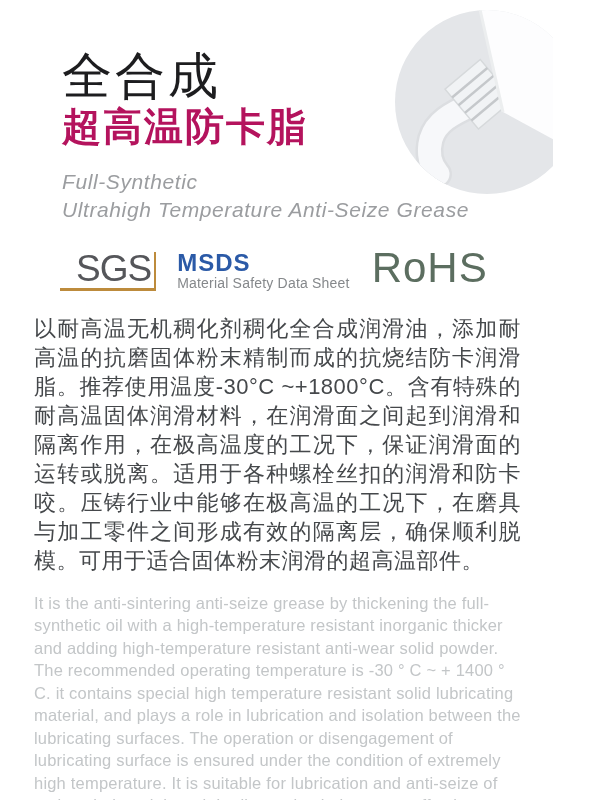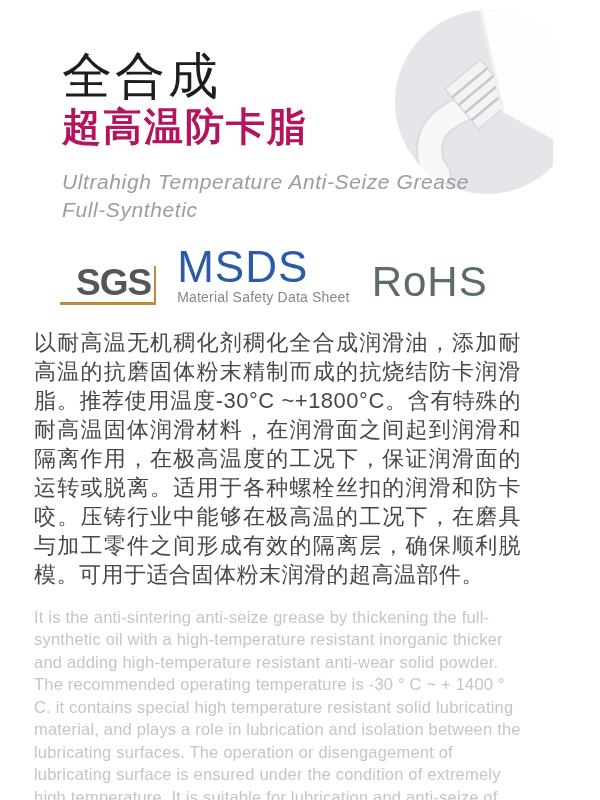"Ultrahigh Temperature Anti-Seize Grease" div { order: before "Full-Synthetic" -> after "Full-Synthetic" }
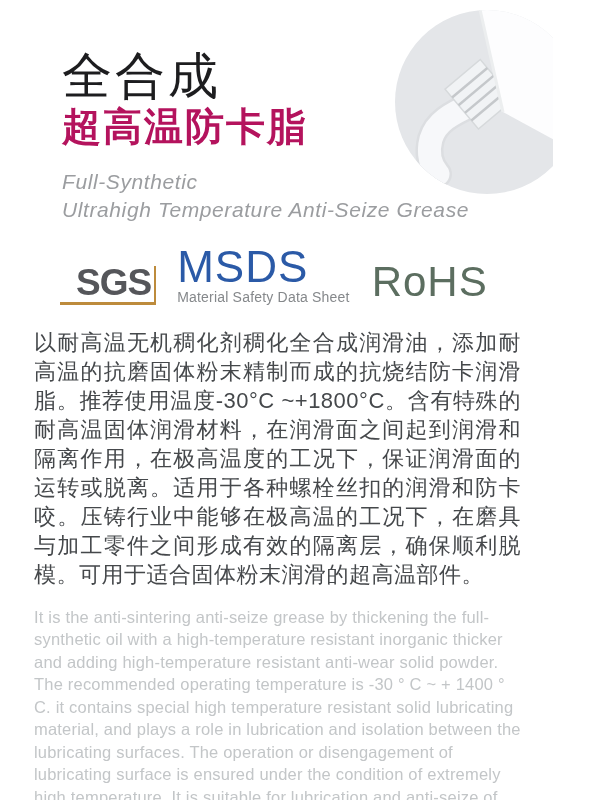"SGS" .sgs-label { font-weight: 700 -> 400 }
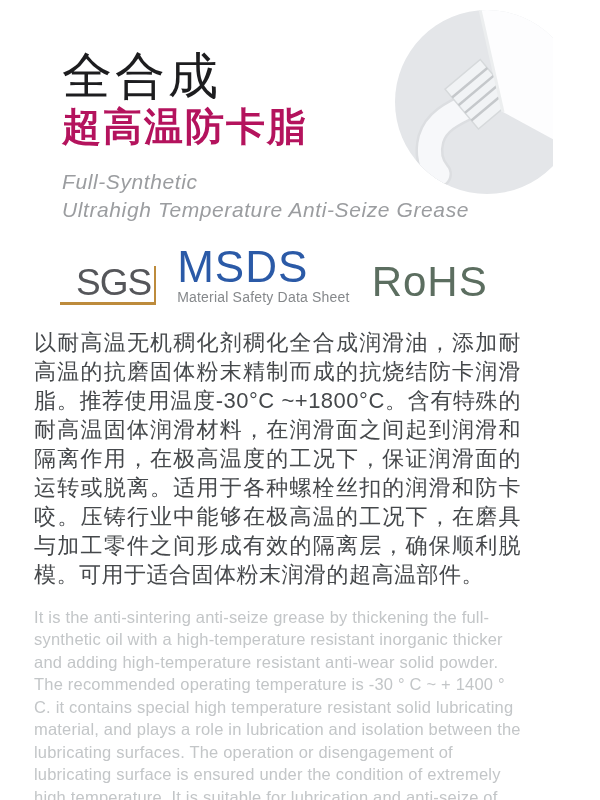"MSDS" .msds-label { font-size: 44px -> 24px; font-weight: 400 -> 700 }
